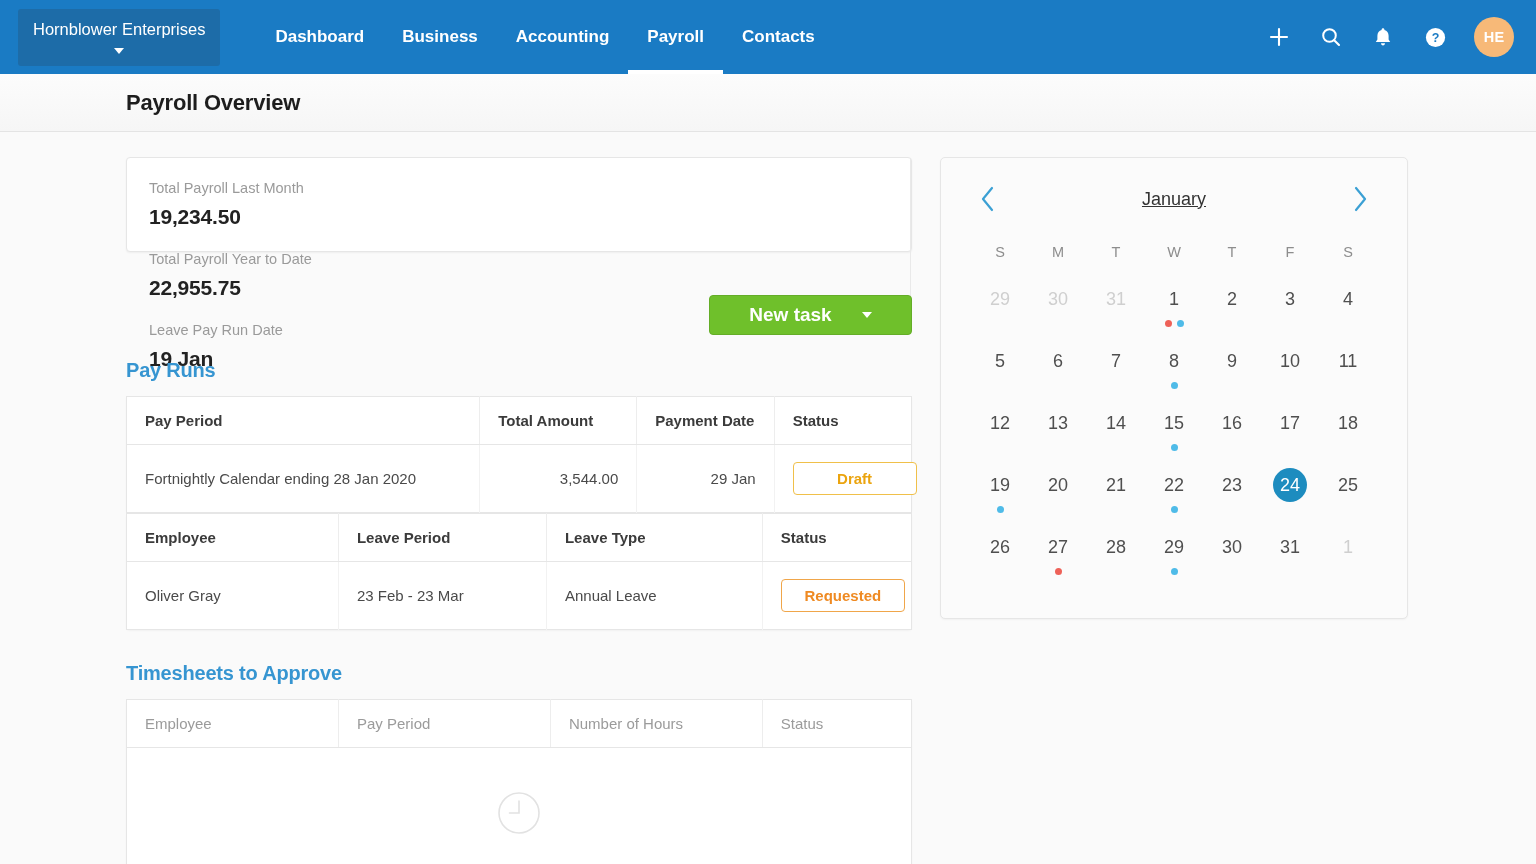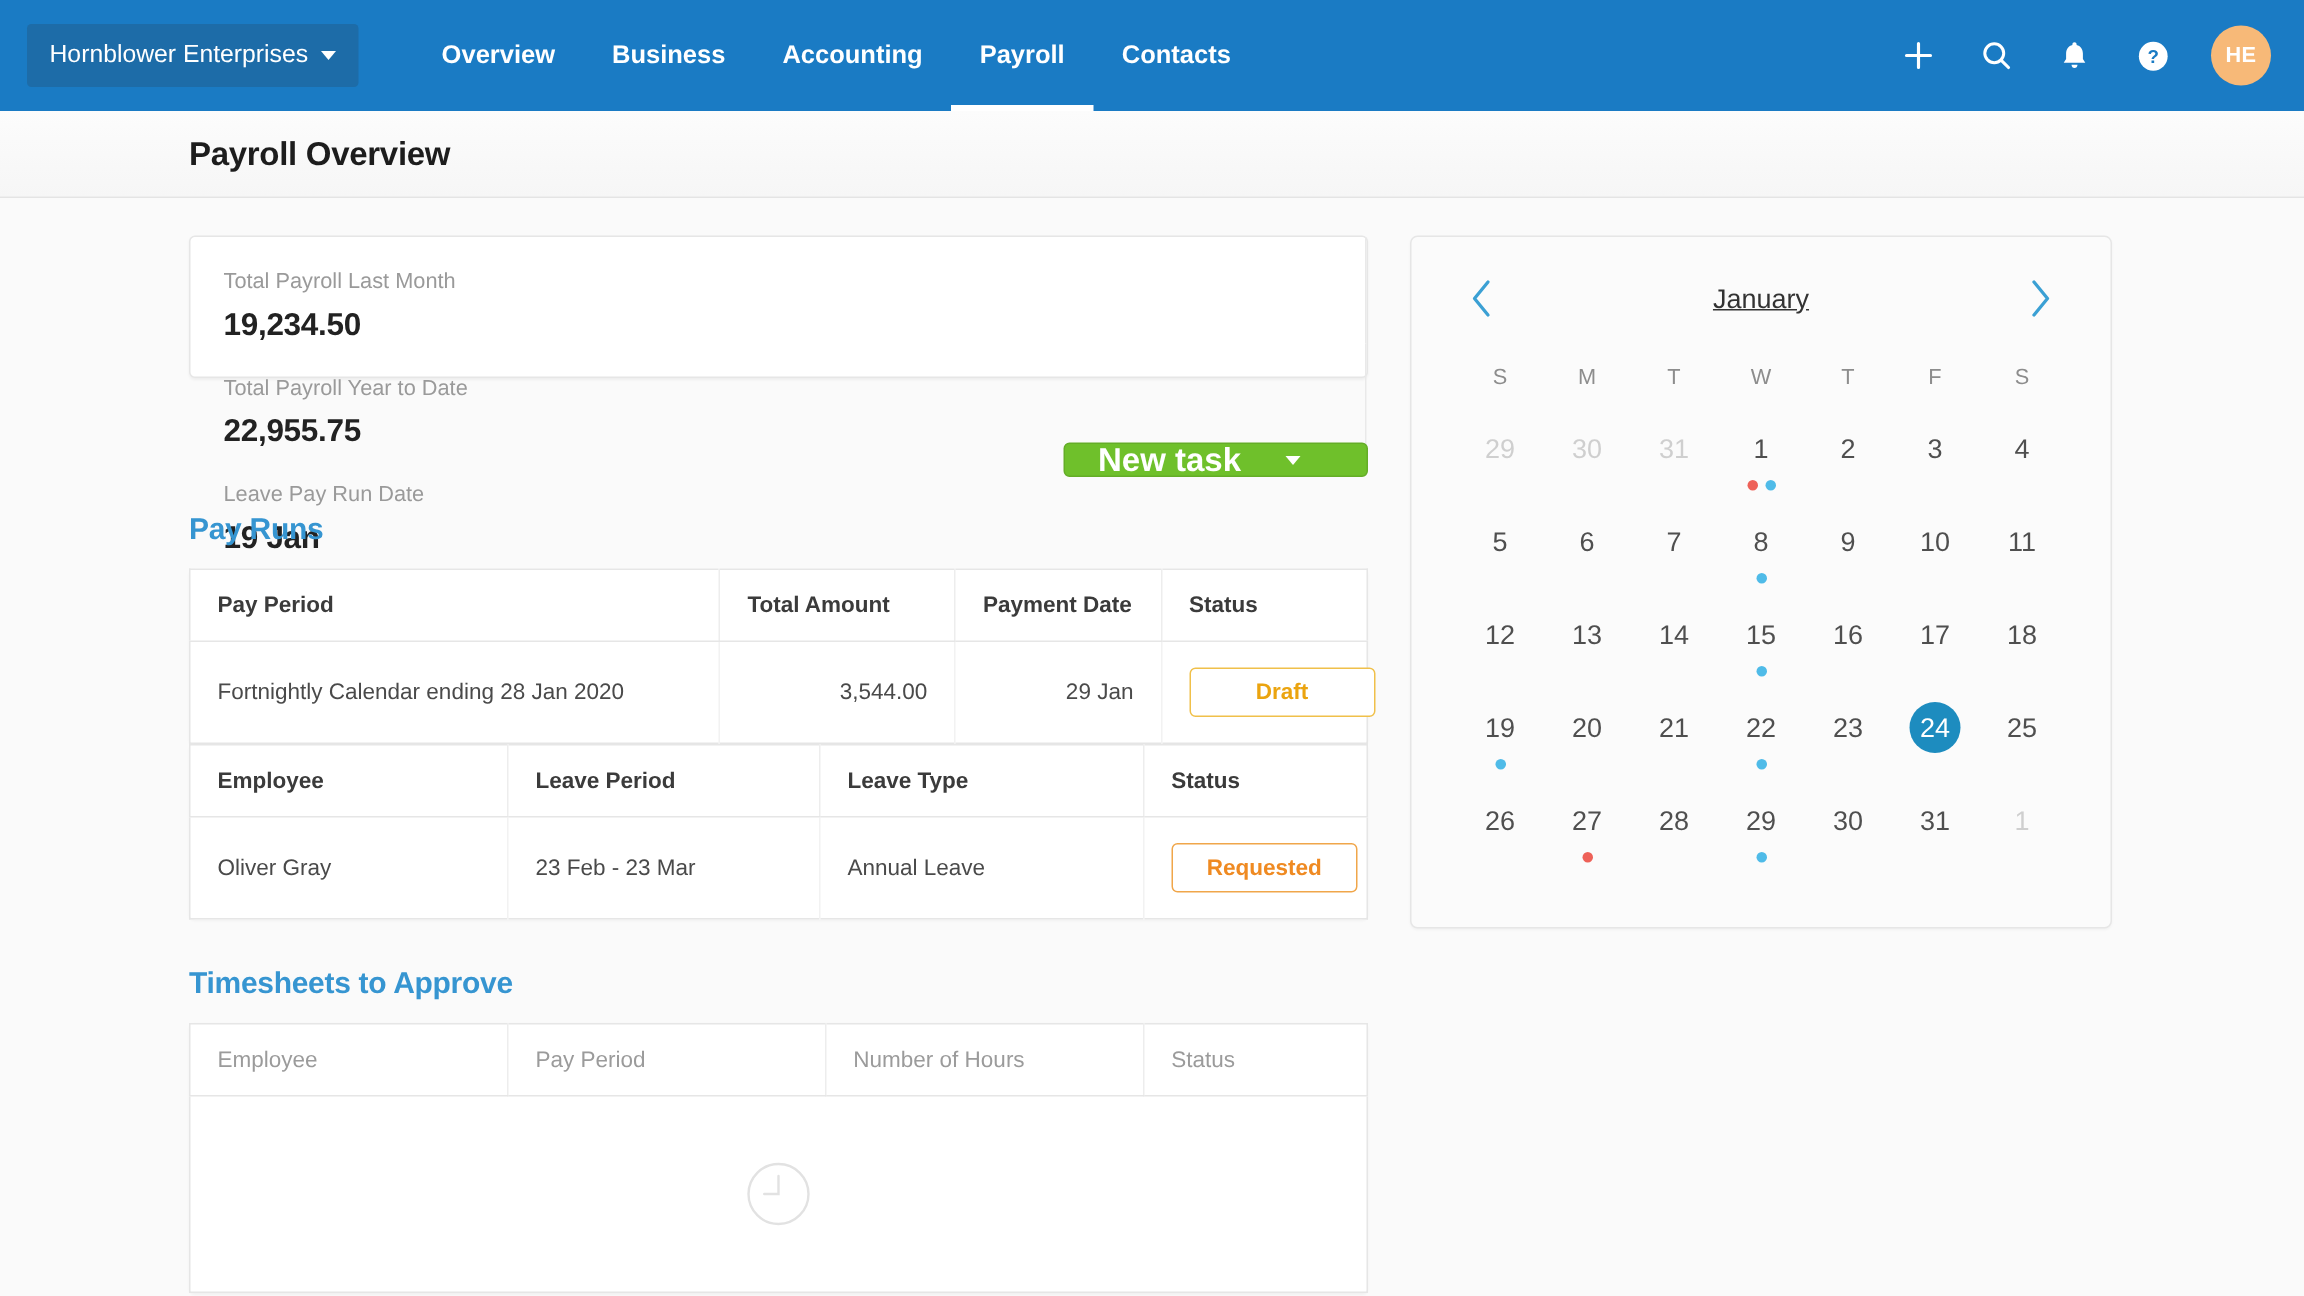"Hornblower Enterprises" .org-selector { flex-direction: none -> column }
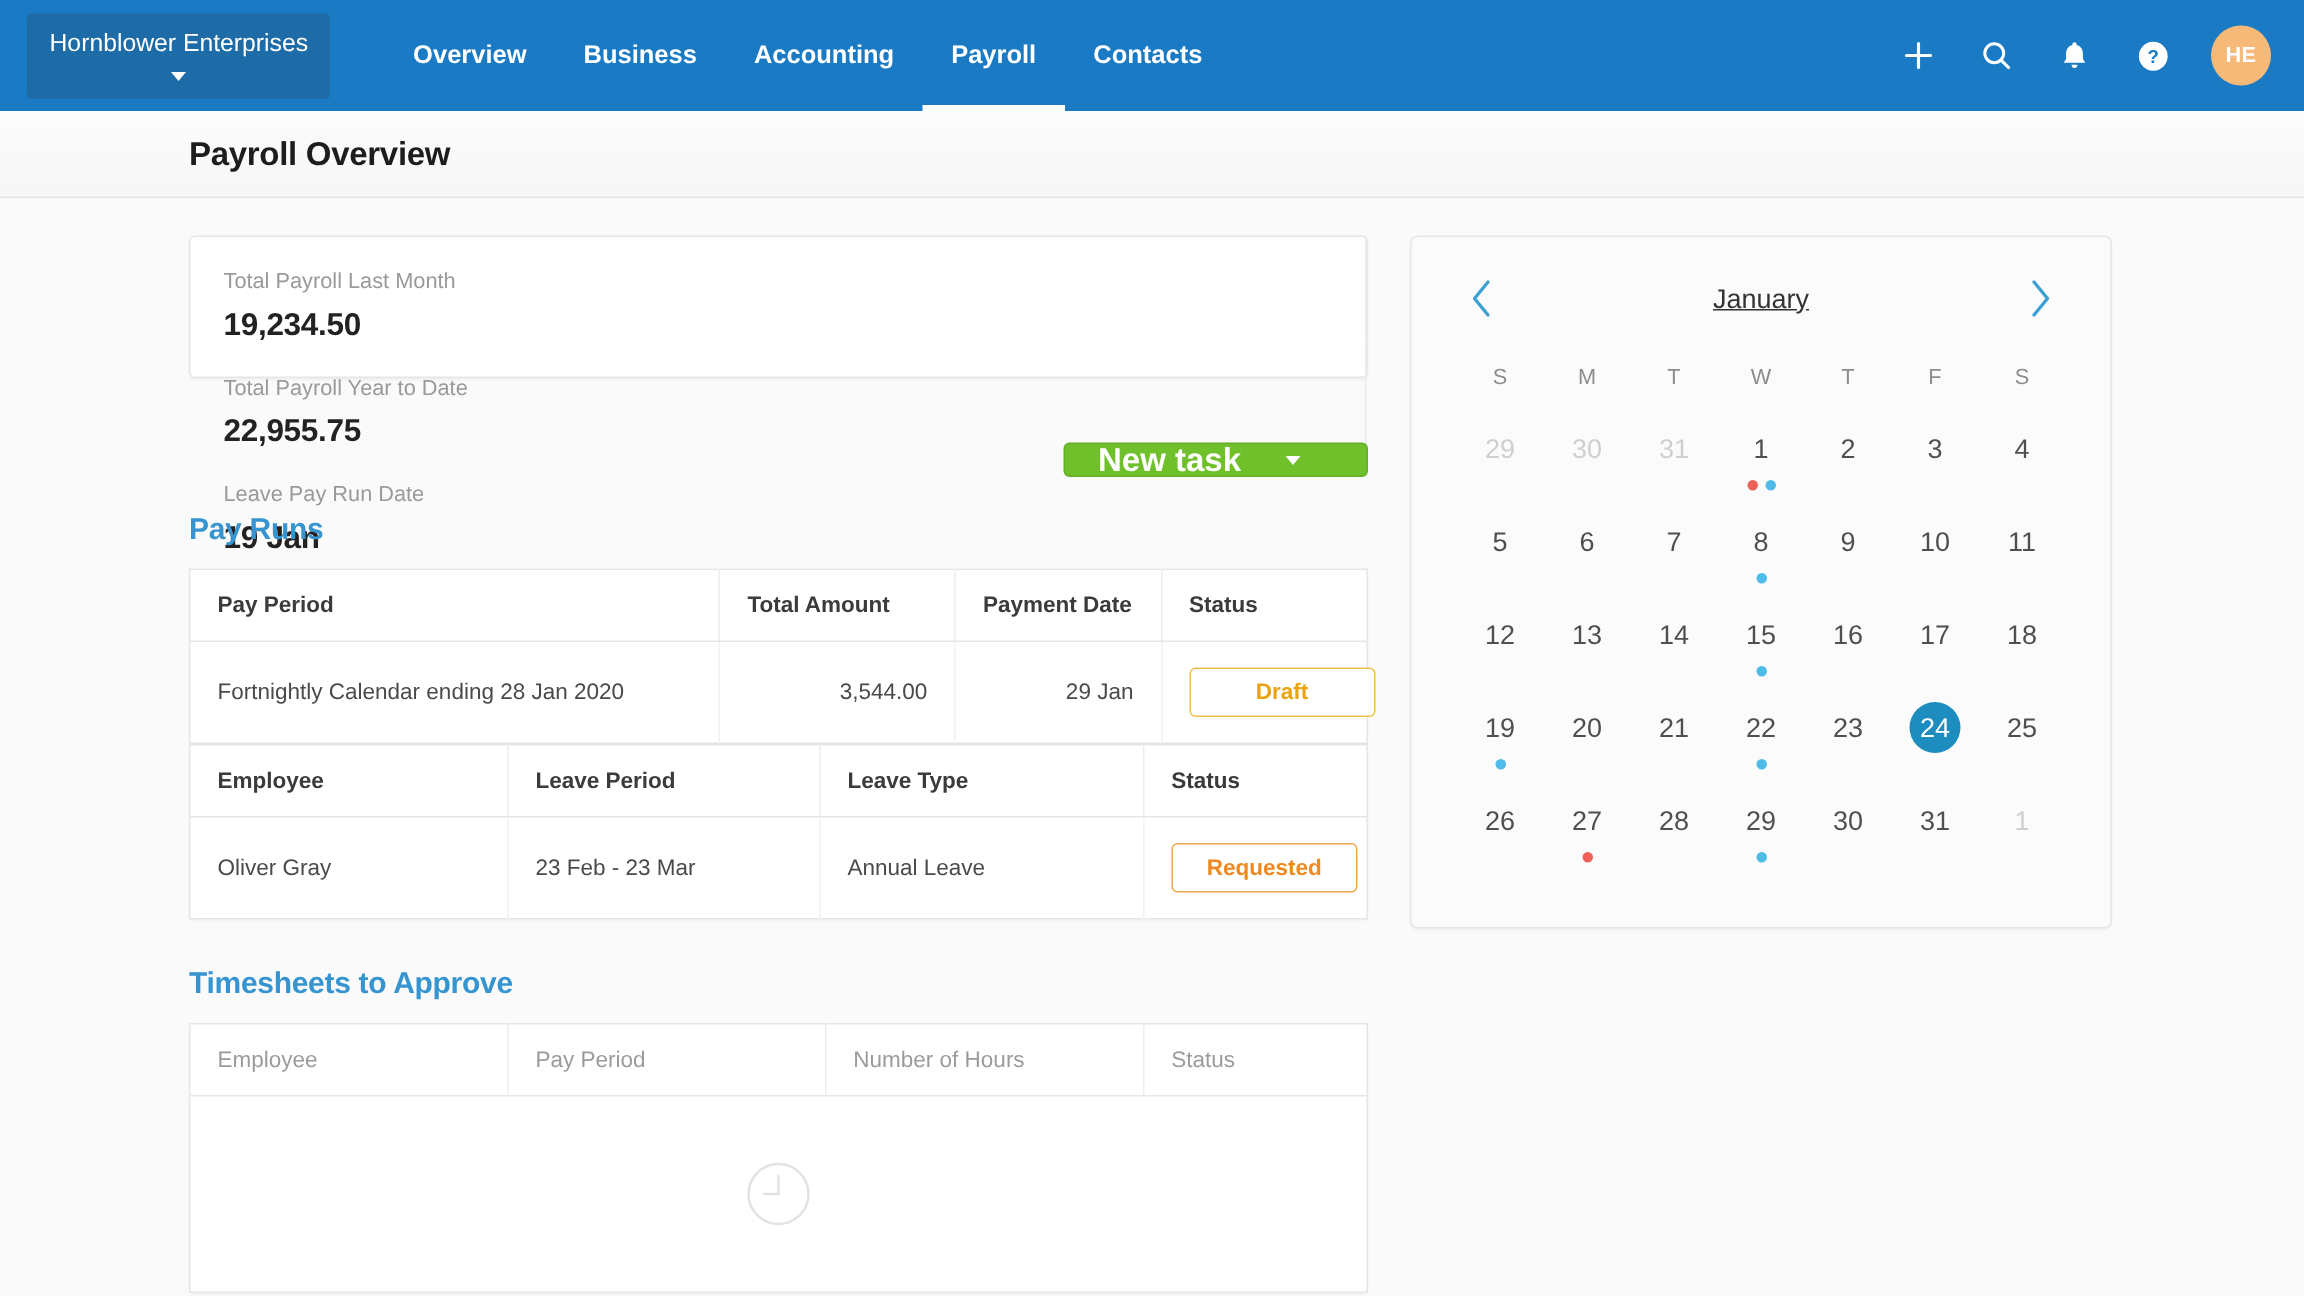"Overview" span { text: Overview -> Dashboard }
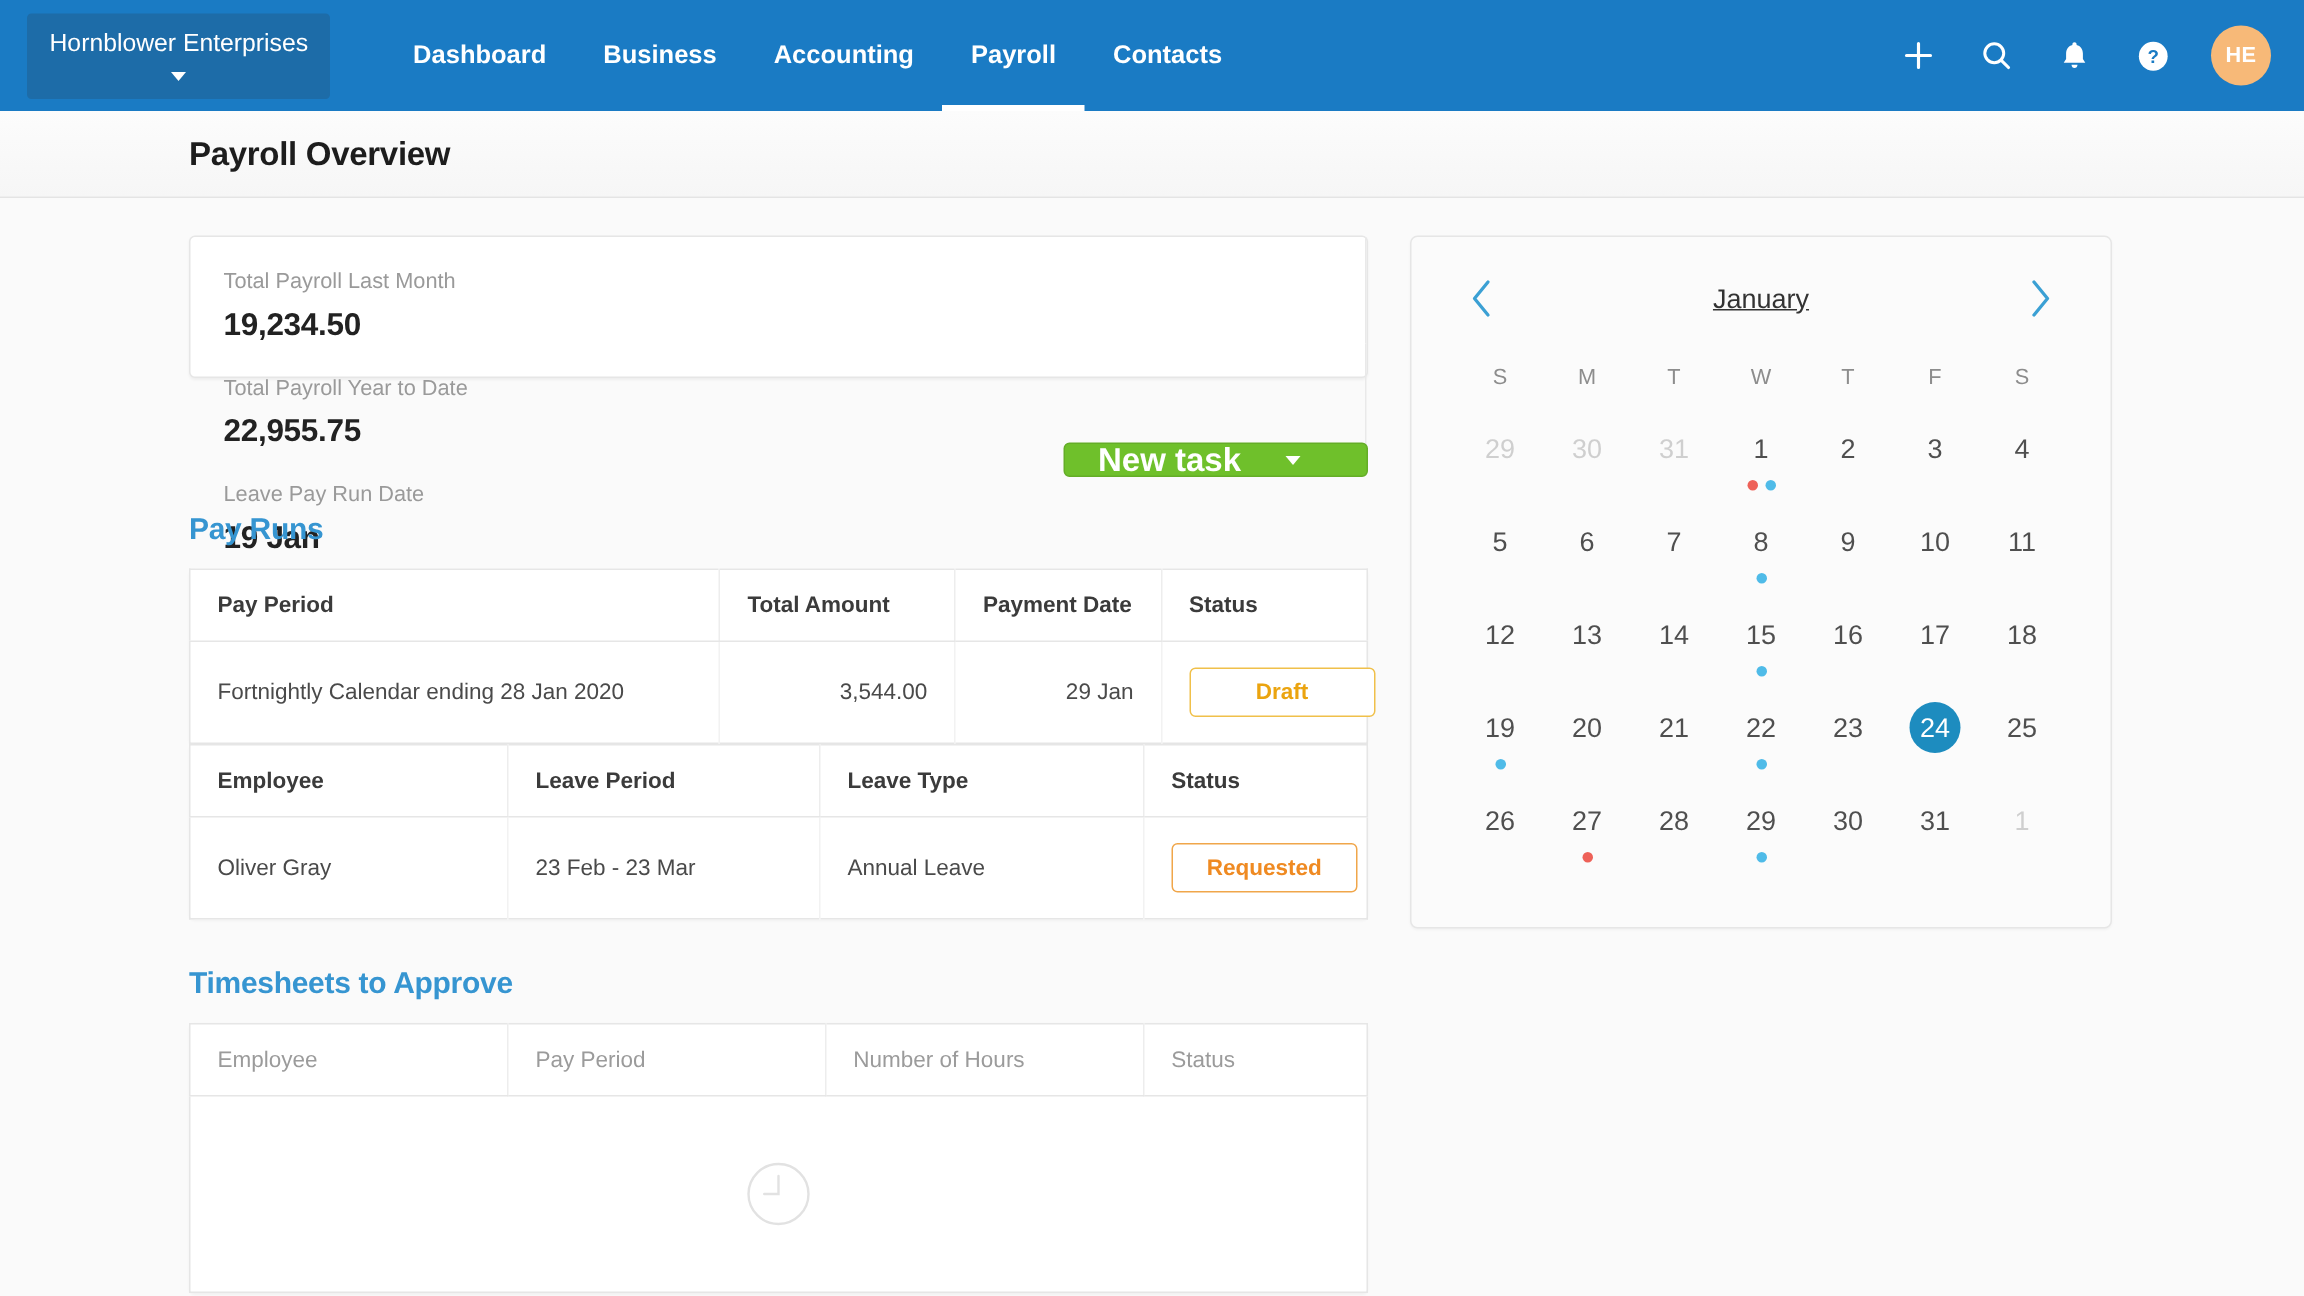"New task" .btn-new-task { font-size: 22px -> 19px; height: 23px -> 40px; justify-content: none -> center }
